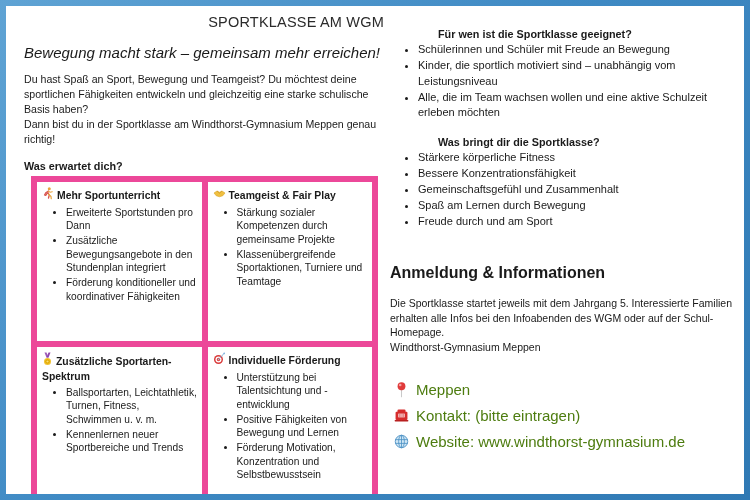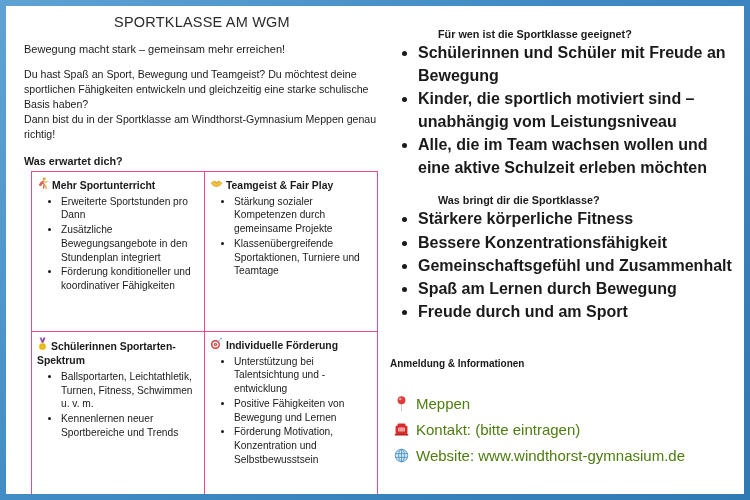"SPORTKLASSE AM WGM" .poster-title { text-align: center -> right }
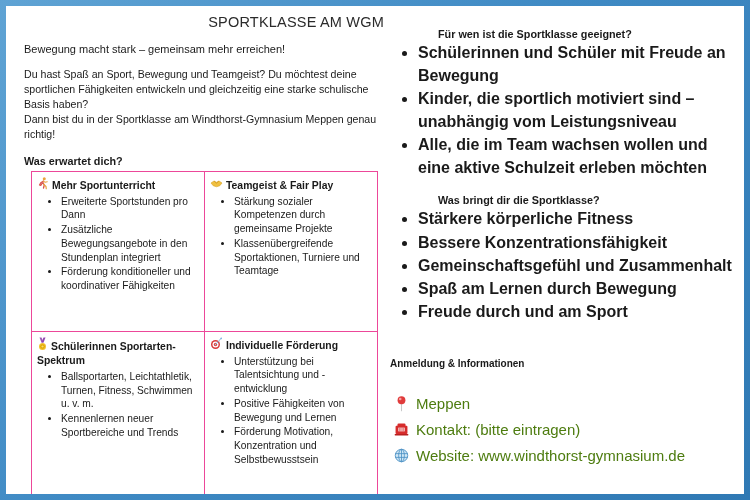"Bewegung macht stark – gemeinsam" .intro-lead { font-size: 11px -> 15px; font-style: none -> italic }
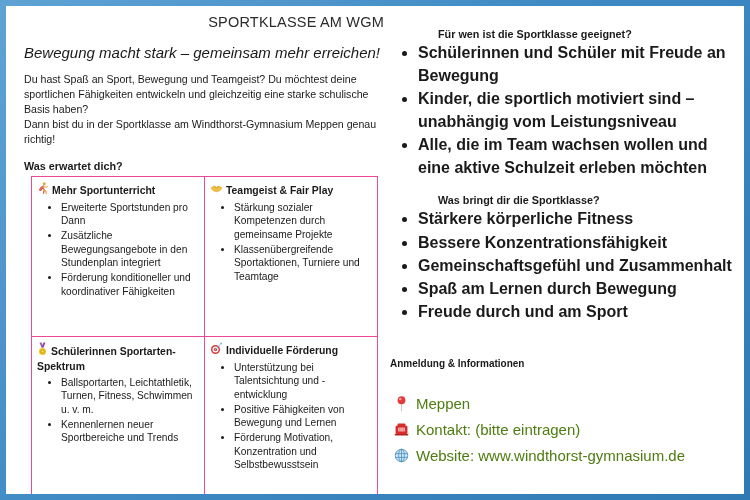"Schülerinnen und Schüler mit Freude" ul.r-list { font-size: 16px -> 11px; font-weight: bold -> none }
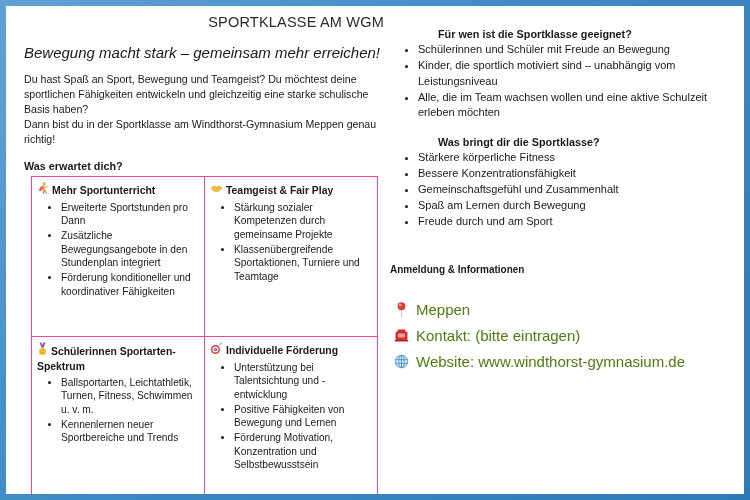"Mehr Sportunterricht" table.grid td { border: 1px solid #ec4899 -> 6px solid #ec4899 }
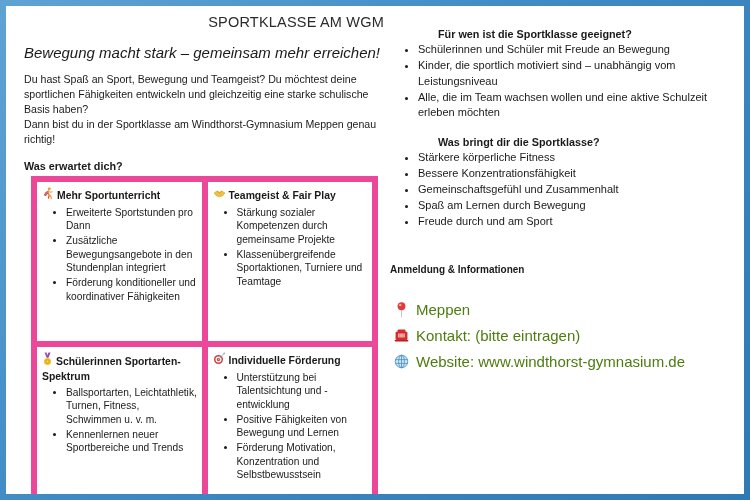"Anmeldung & Informationen" .anmeldung-head { font-size: 10px -> 16px }
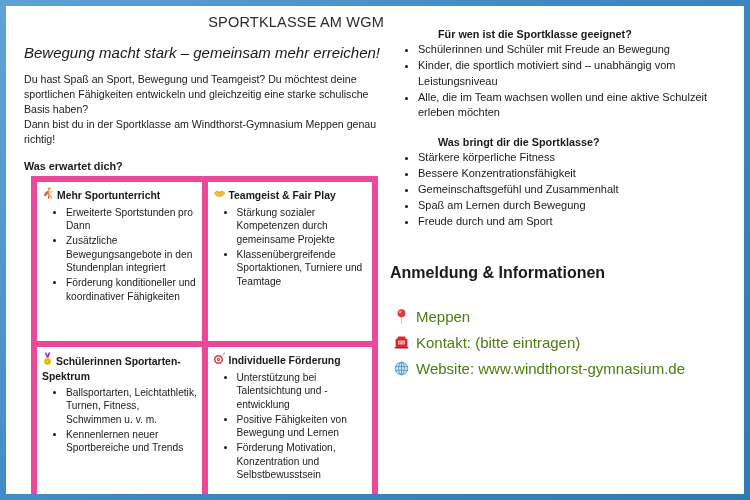"Die Sportklasse startet jeweils mit" div.anmeldung-text { html: none -> <div>Die Sportklasse startet jeweils mit dem Jahrgang 5. Interessierte Familien erhalten alle Infos bei den Infoabenden des WGM oder auf der Schul-Homepage. Windthorst-Gymnasium Meppen</div> }
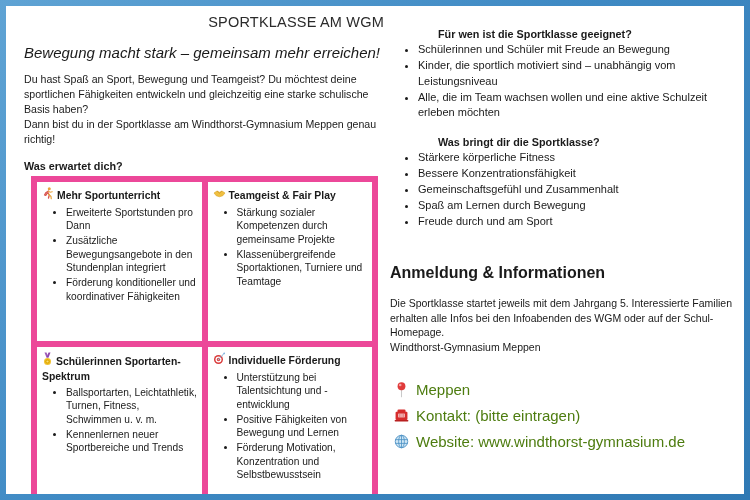"Schülerinnen Sportarten-Spektrum" span { text: Schülerinnen -> Zusätzliche }
